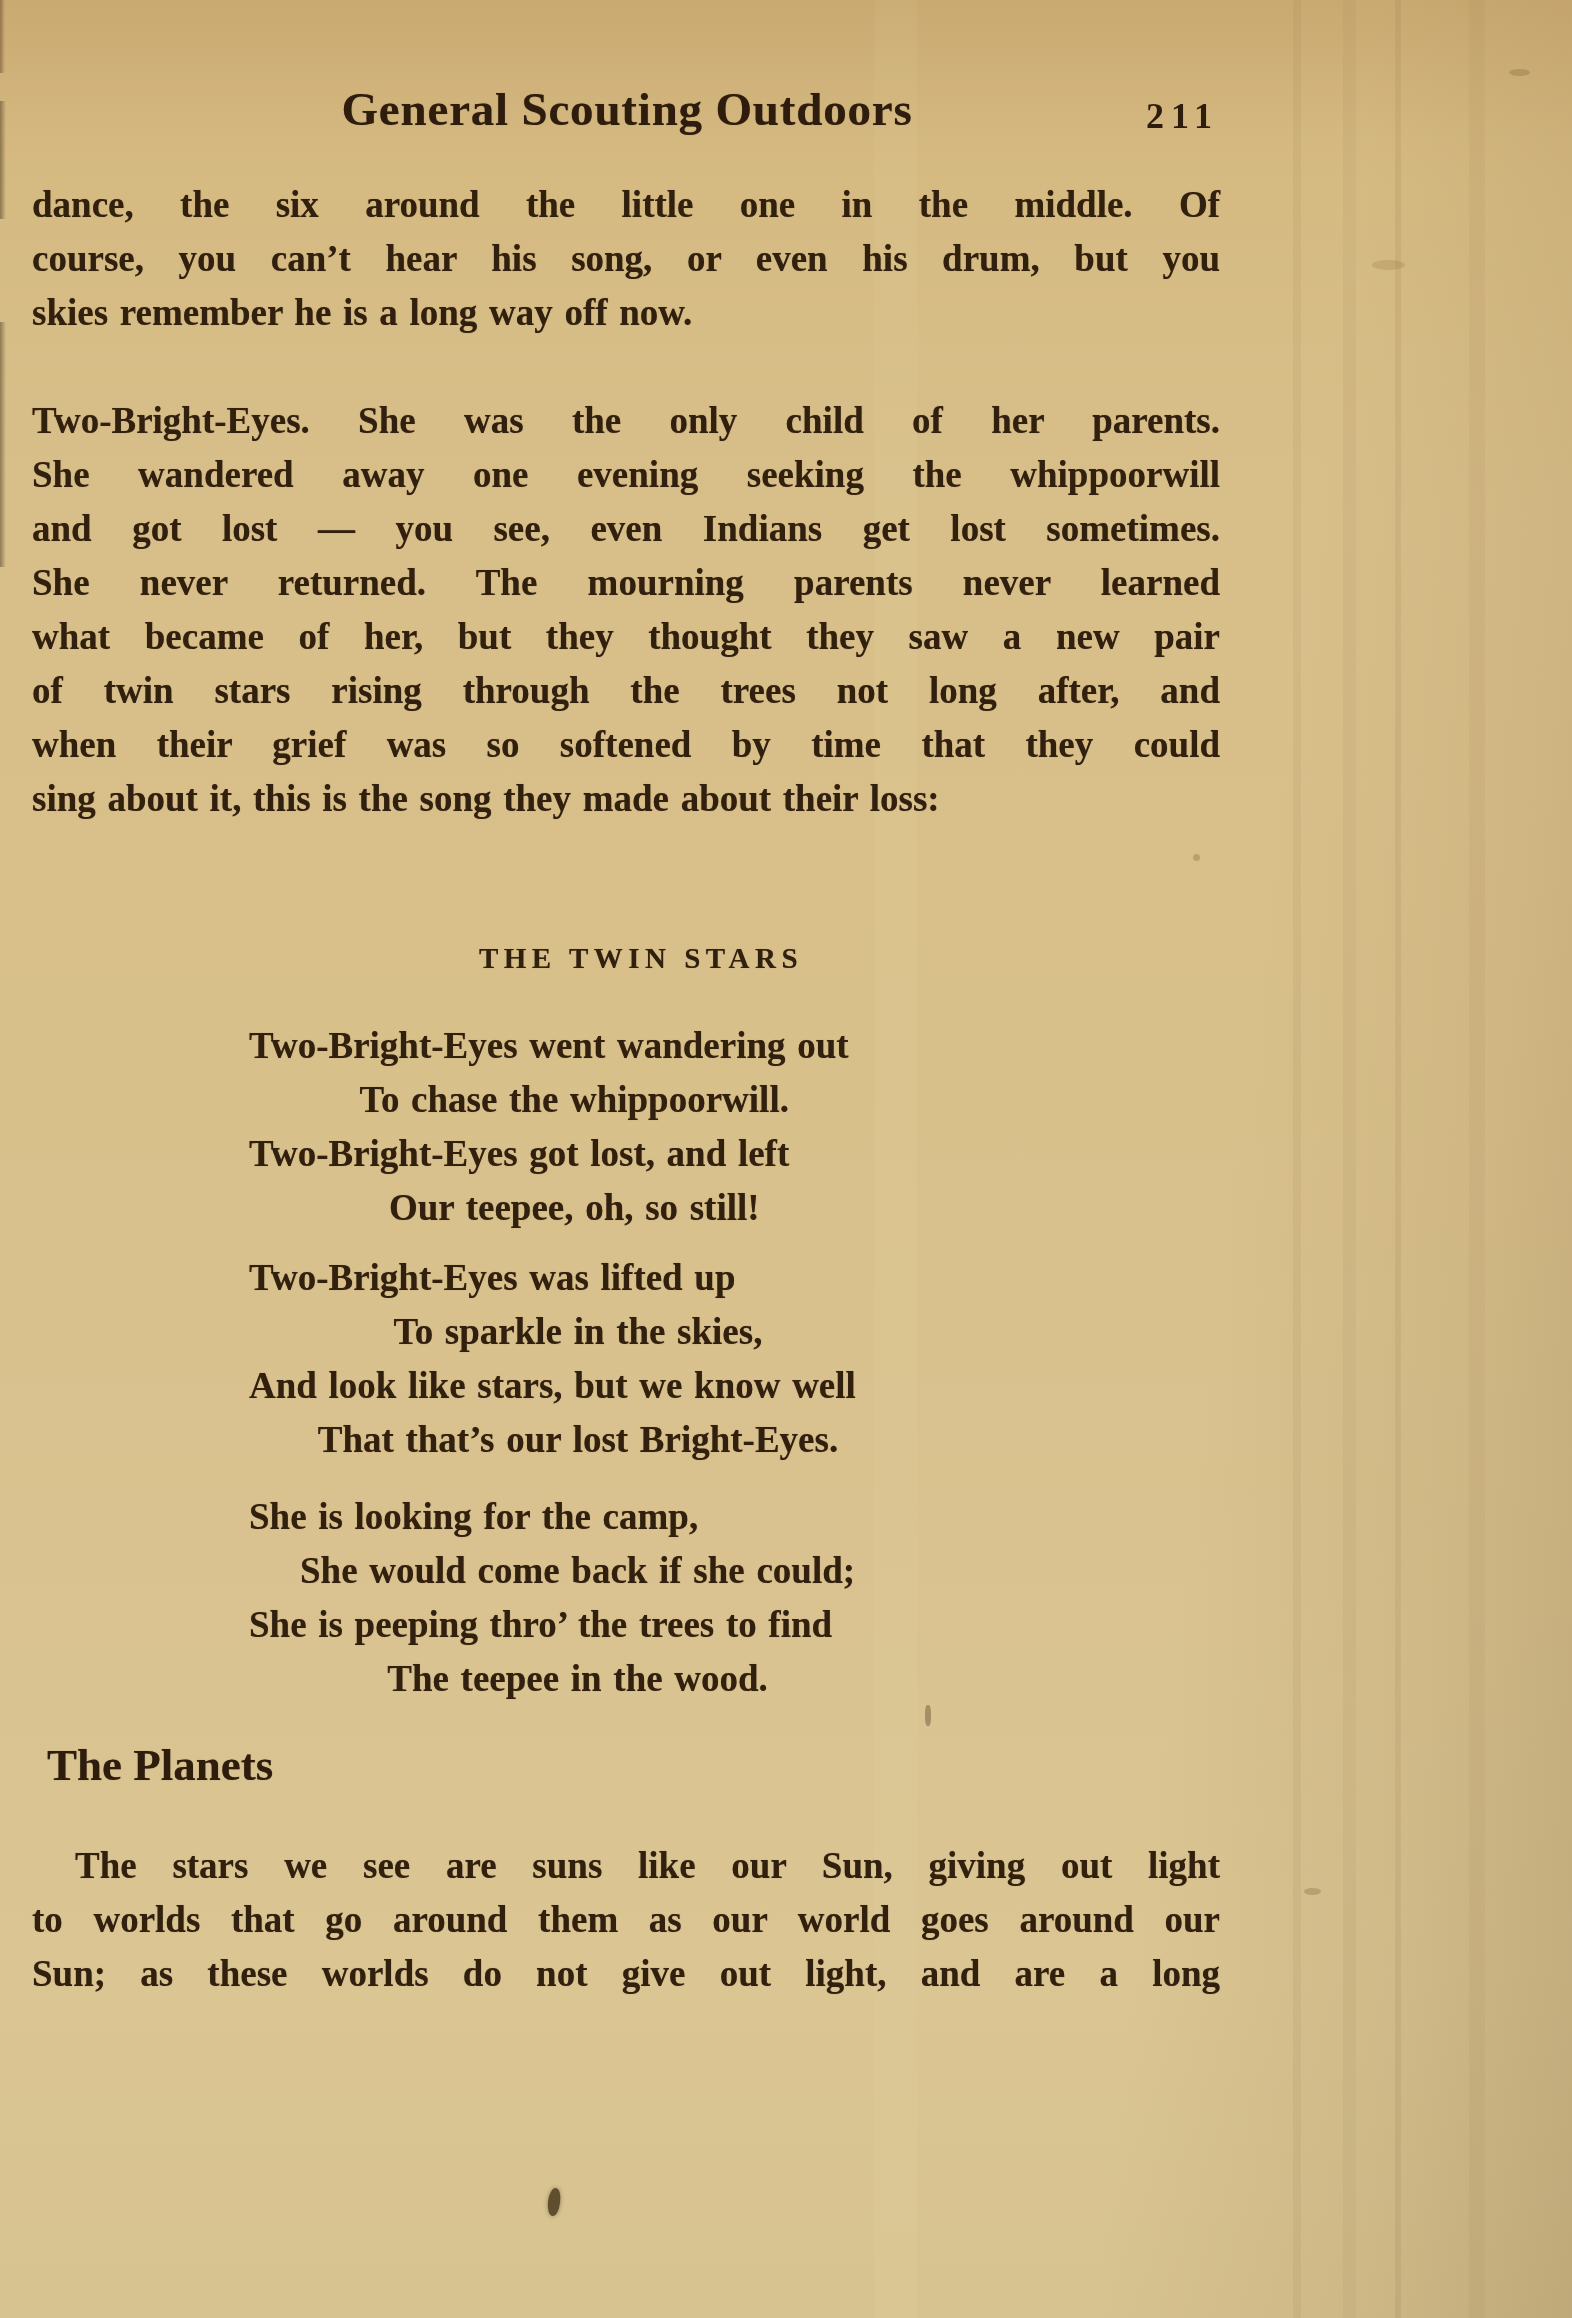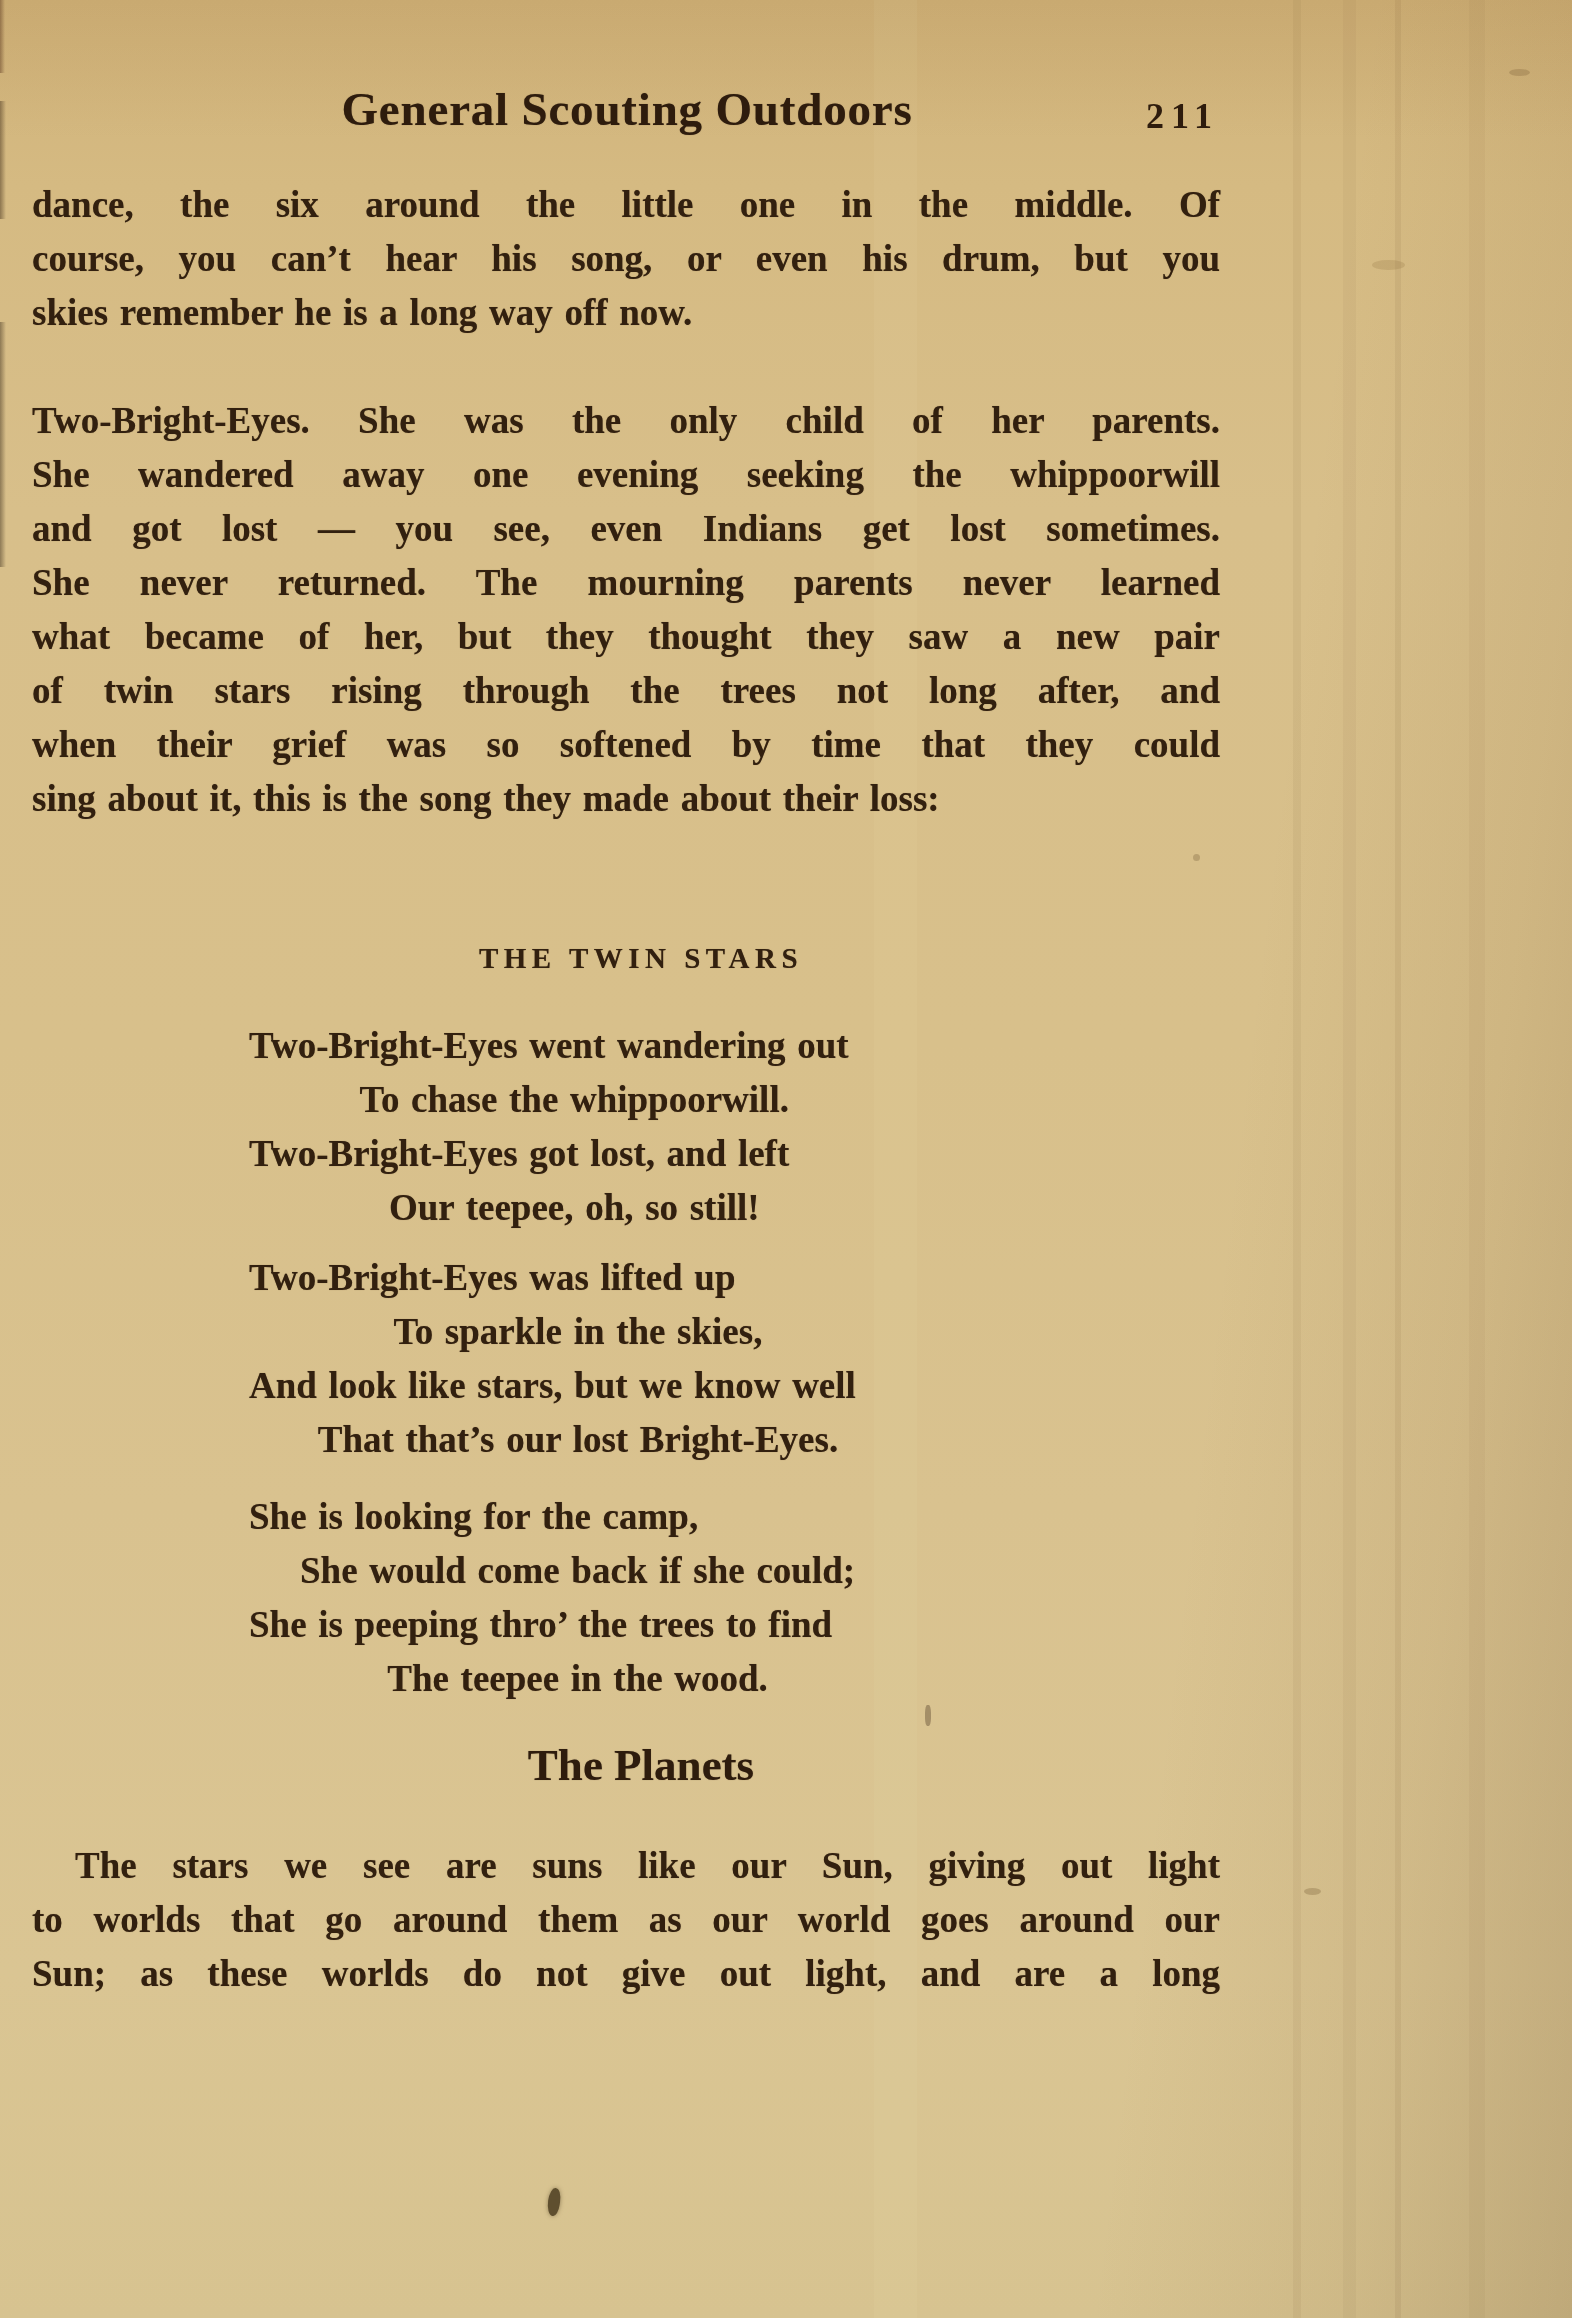"The Planets" .section-head { text-align: center -> left }
